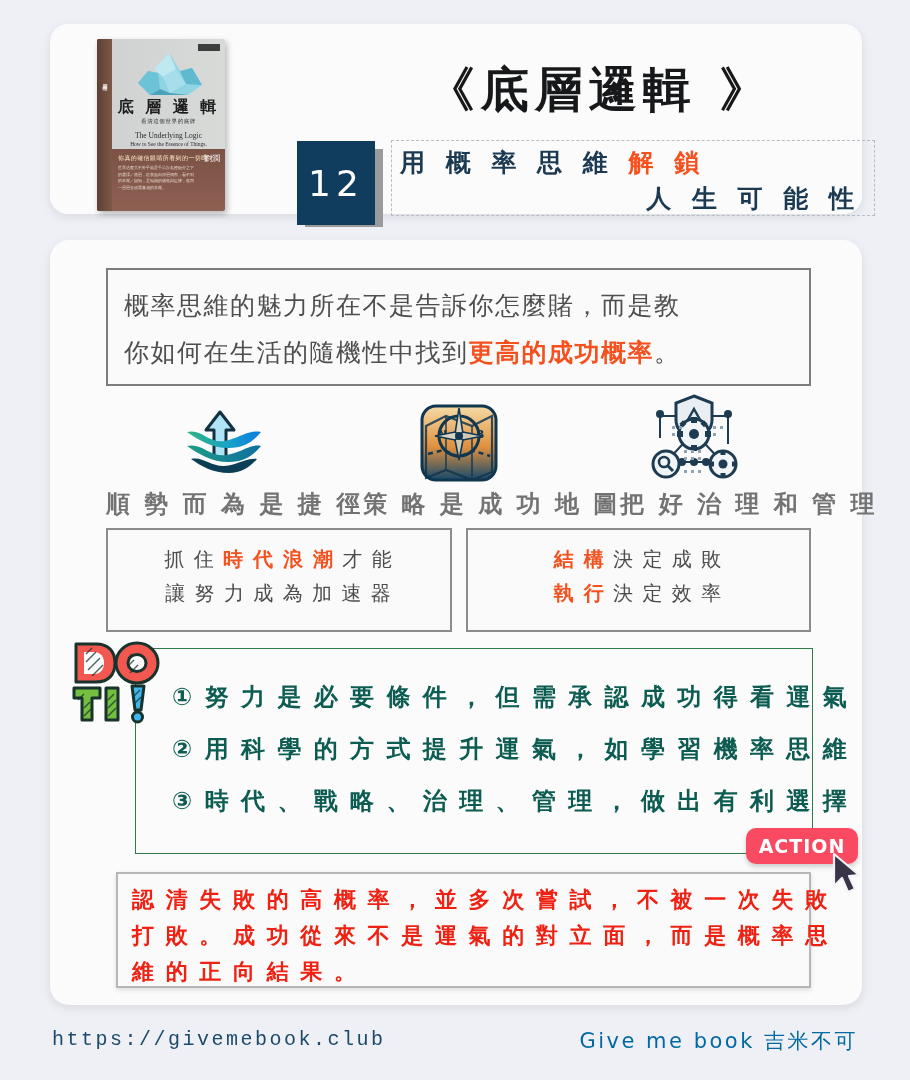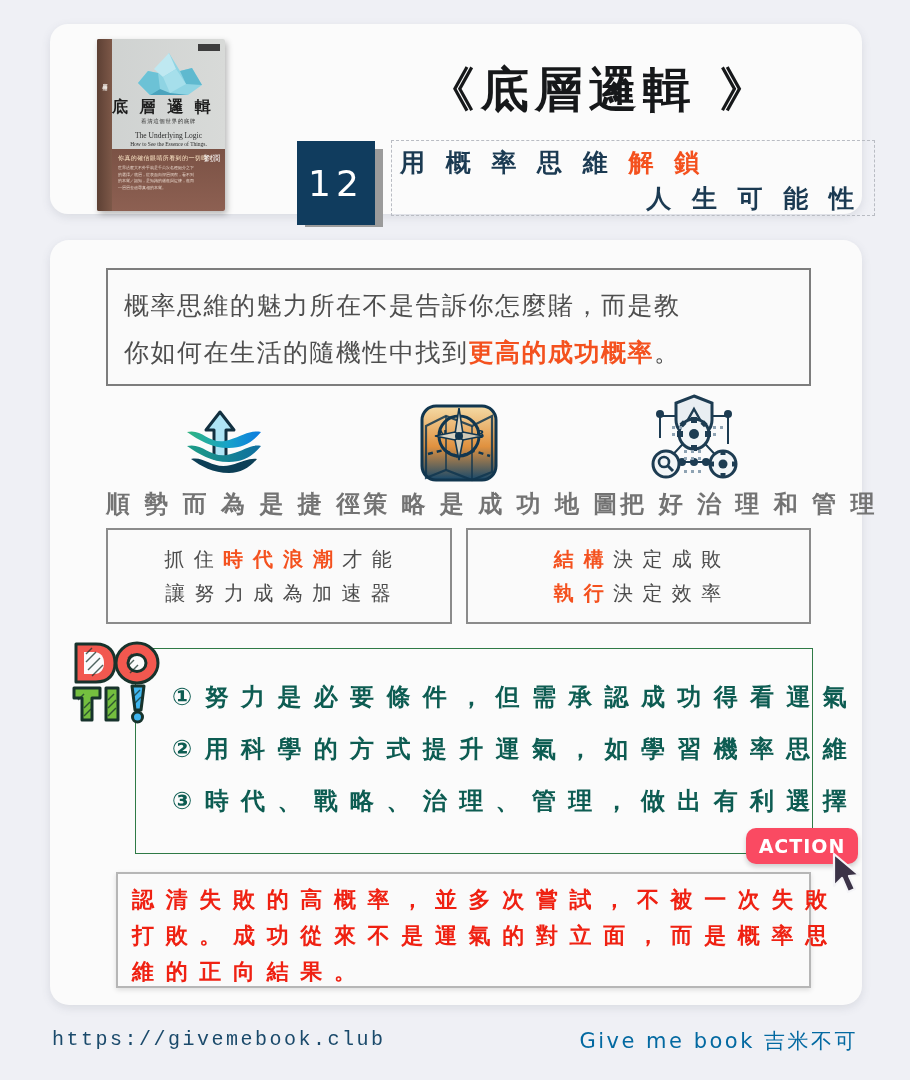"底 層 邏 輯" .bc-title { text-align: left -> center }
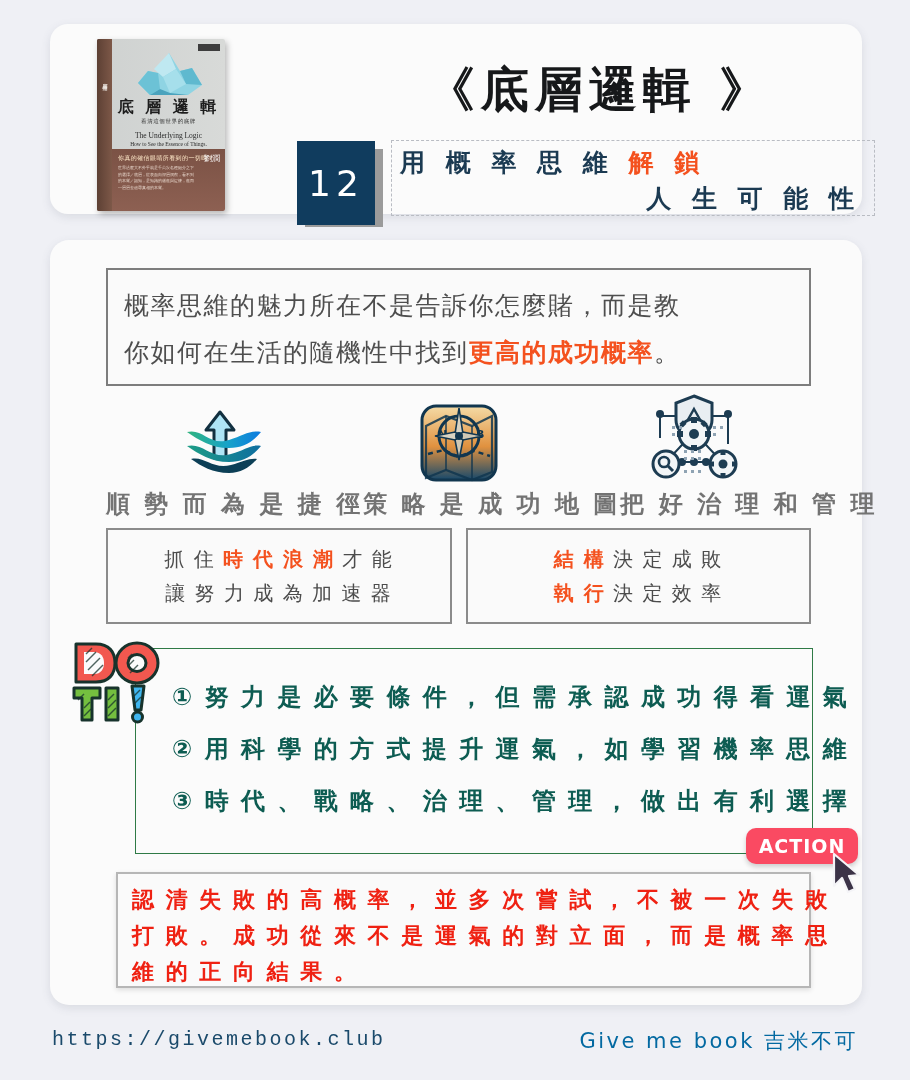"抓 住 時 代 浪" .mini-card { padding: 12px 6px 12px 6px -> 12px 6px 20px 6px }
